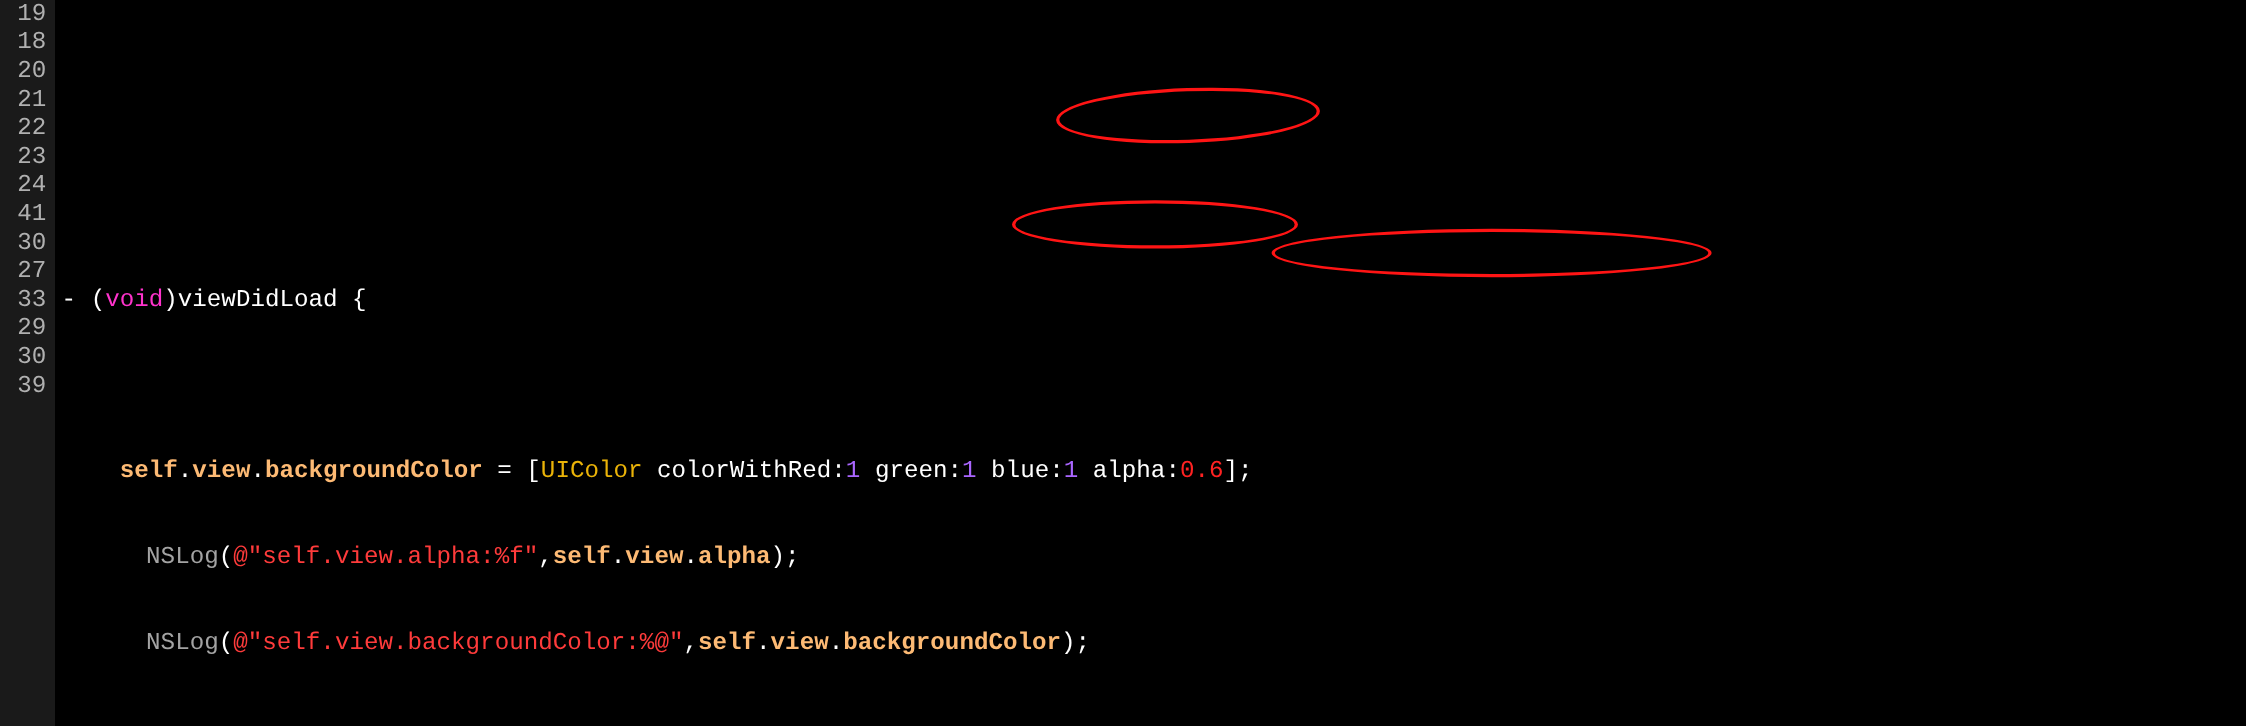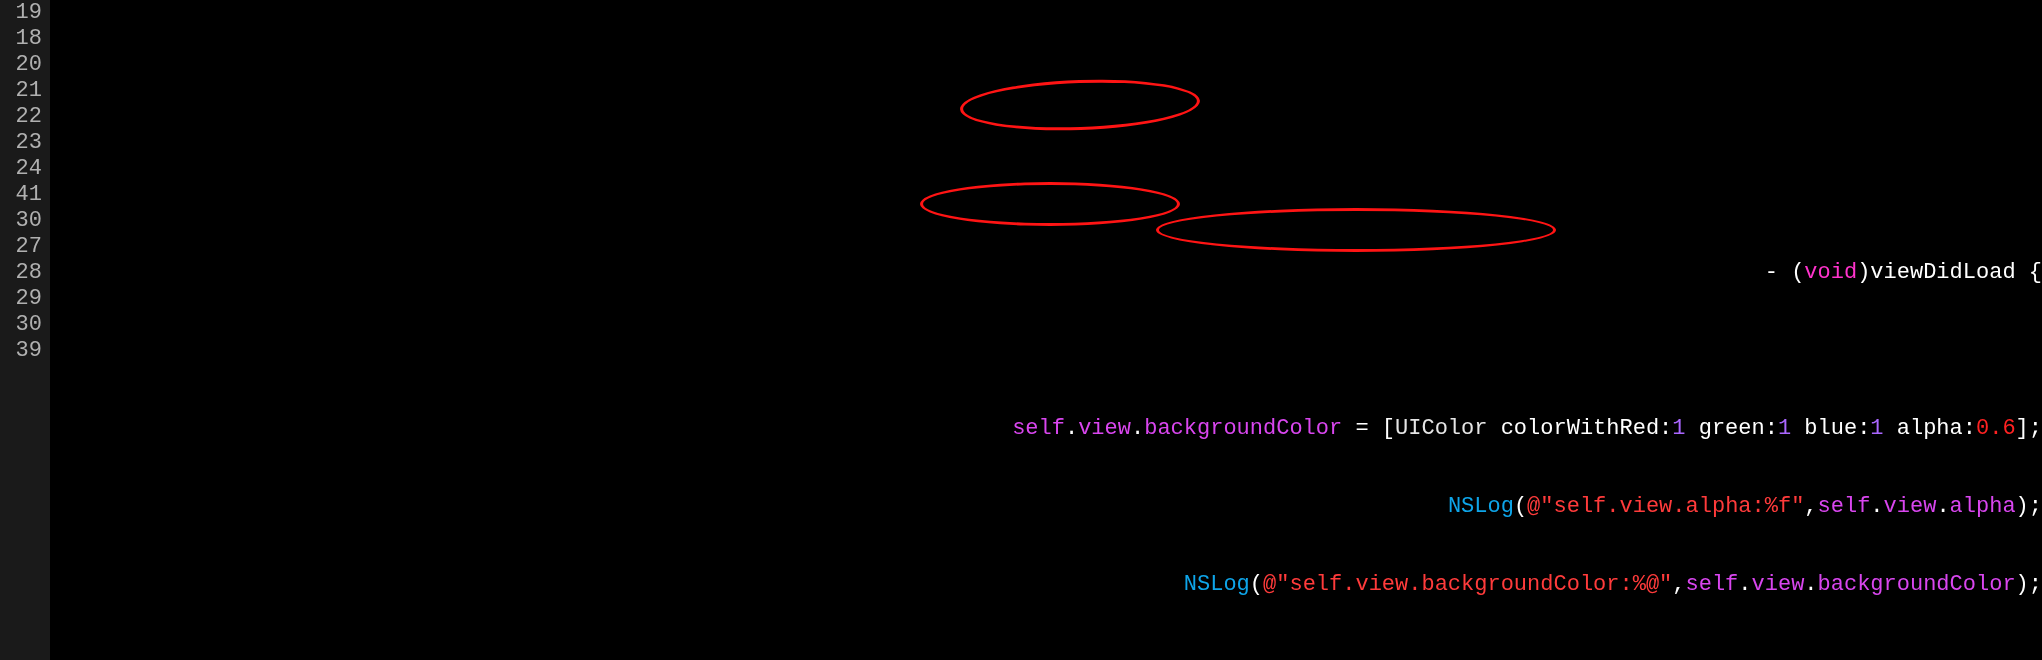"28" div.gut-line { text: 28 -> 33 }
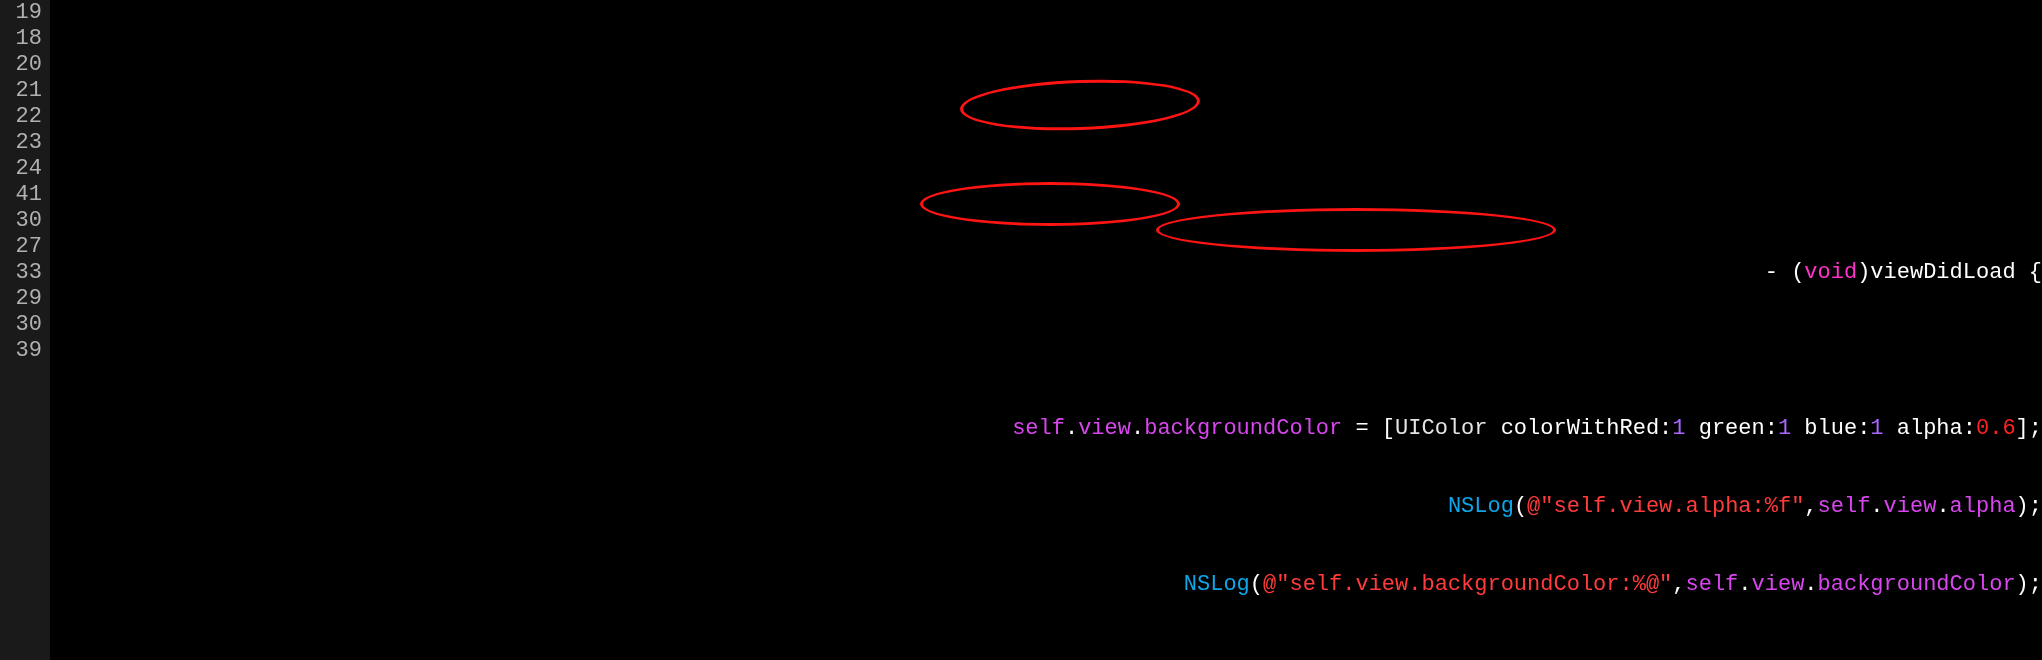"- (void)viewDidLoad {" .code-line { text-align: right -> none }
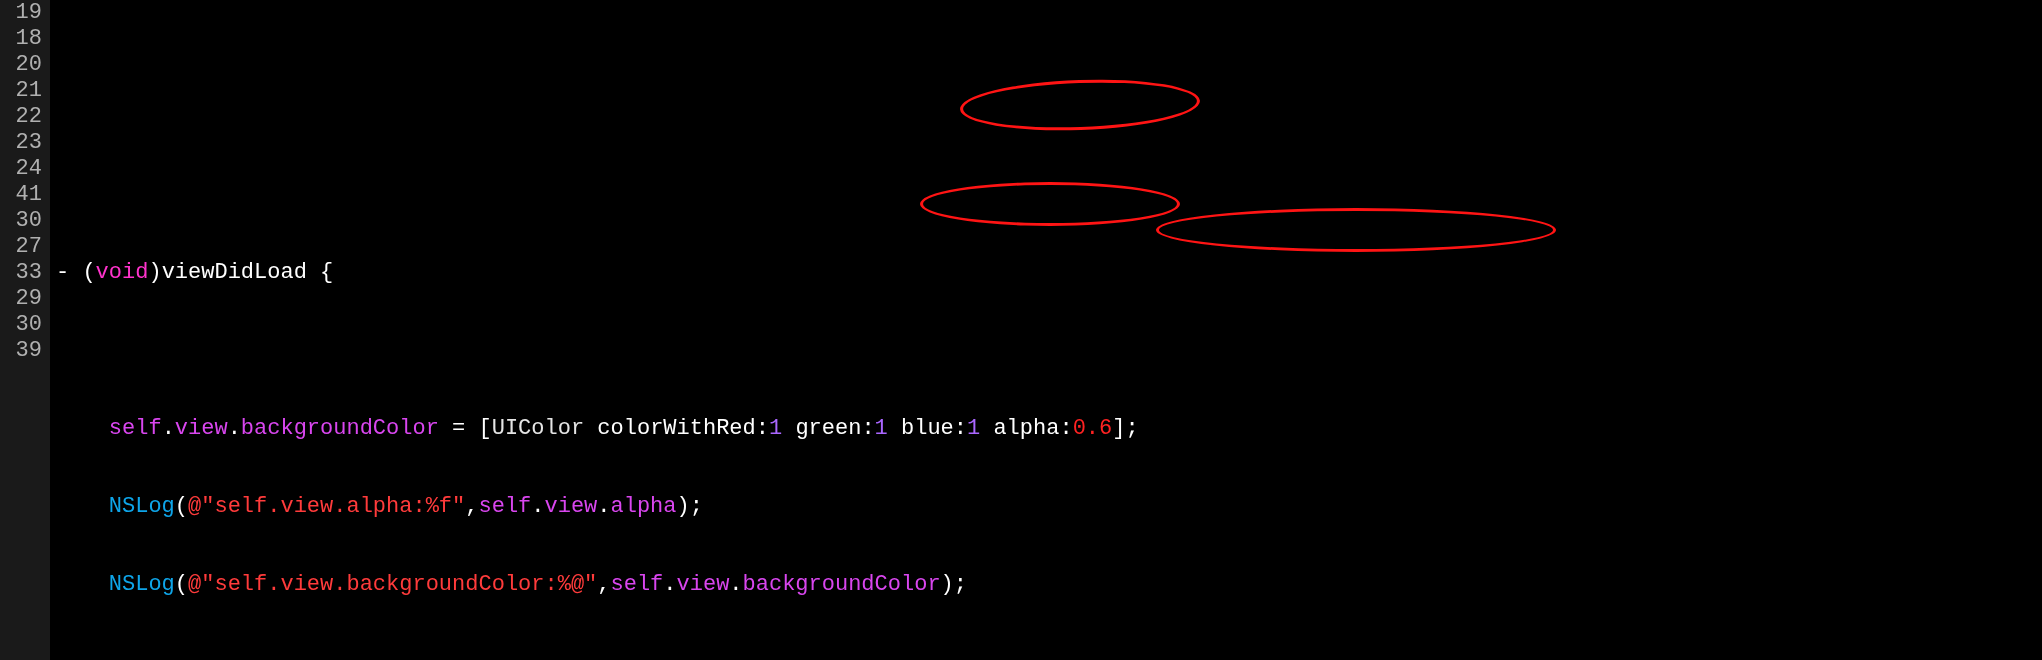"self" .prop-teal { color: #d946ef -> #fdba74; font-weight: none -> bold }
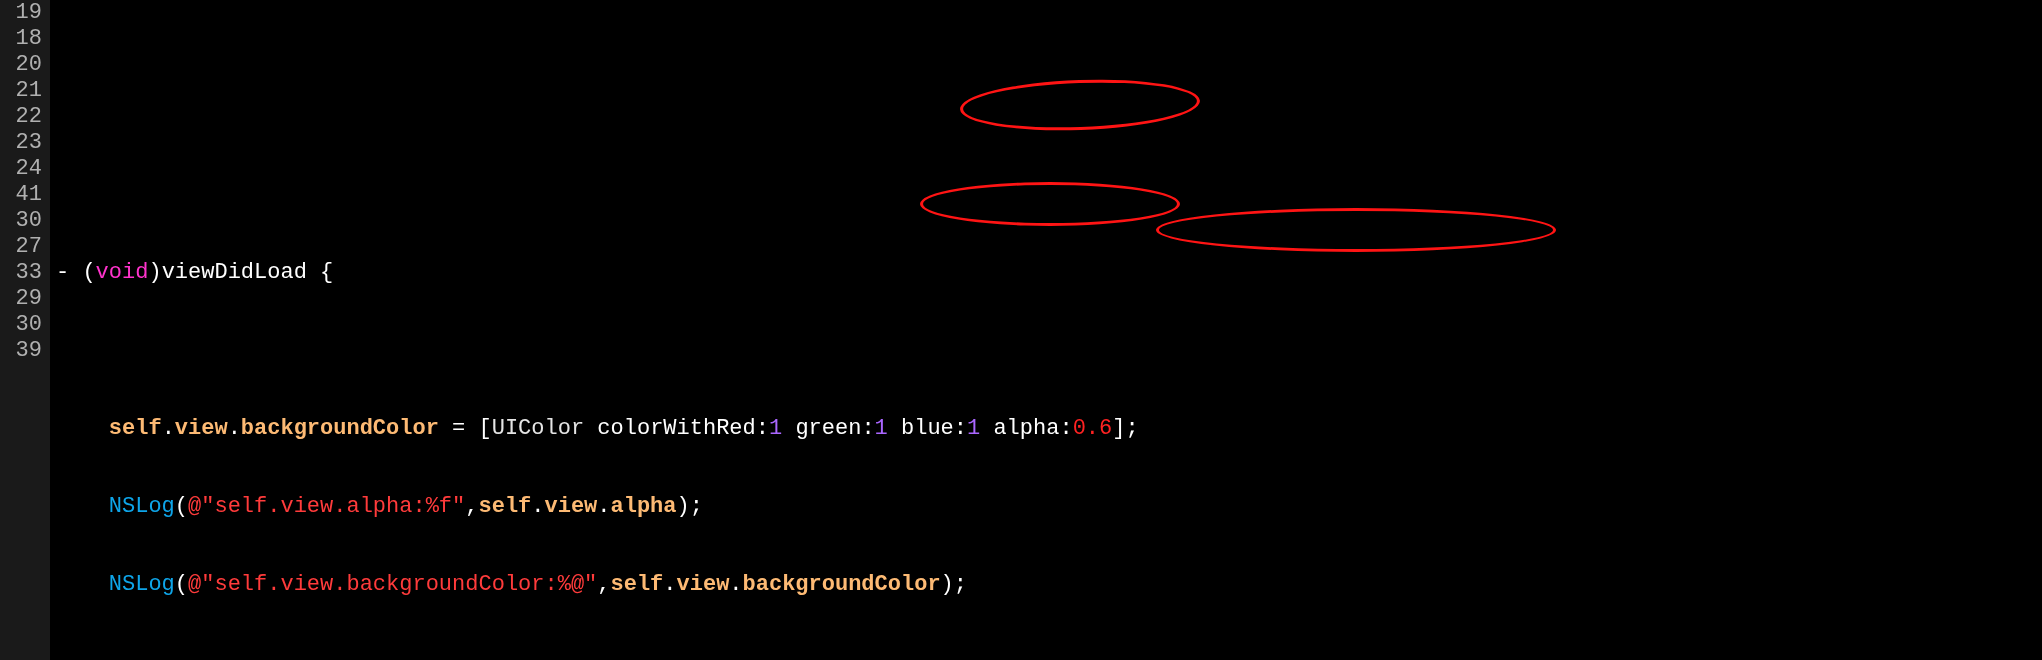"UIColor" .class-purple { color: #e5e5e5 -> #eab308 }
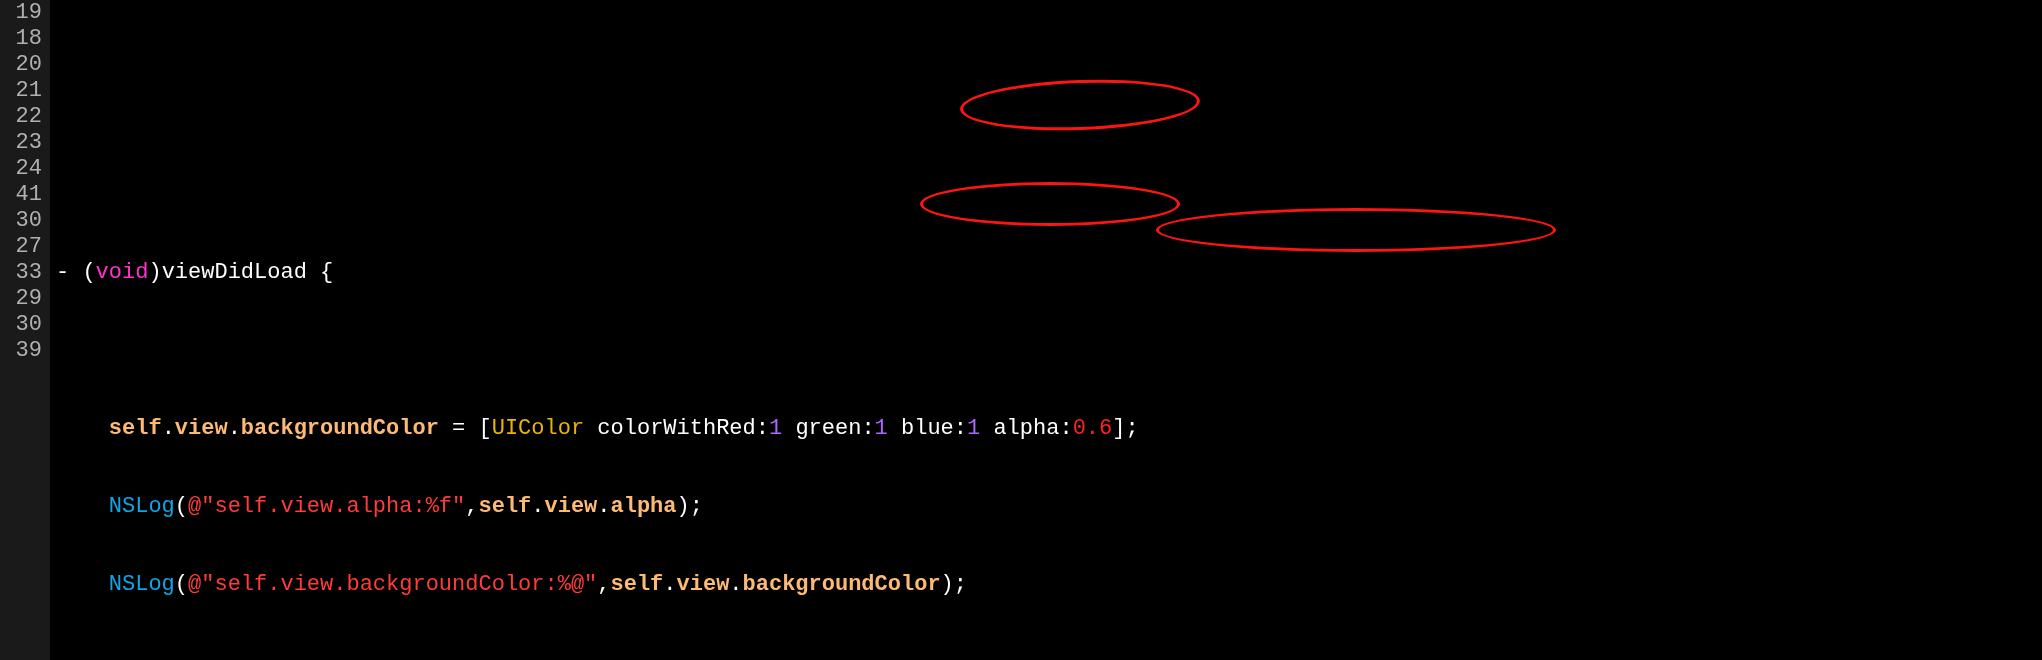"NSLog" .fun-green { color: #0ea5e9 -> #a3a3a3; margin-left: none -> 24px }
